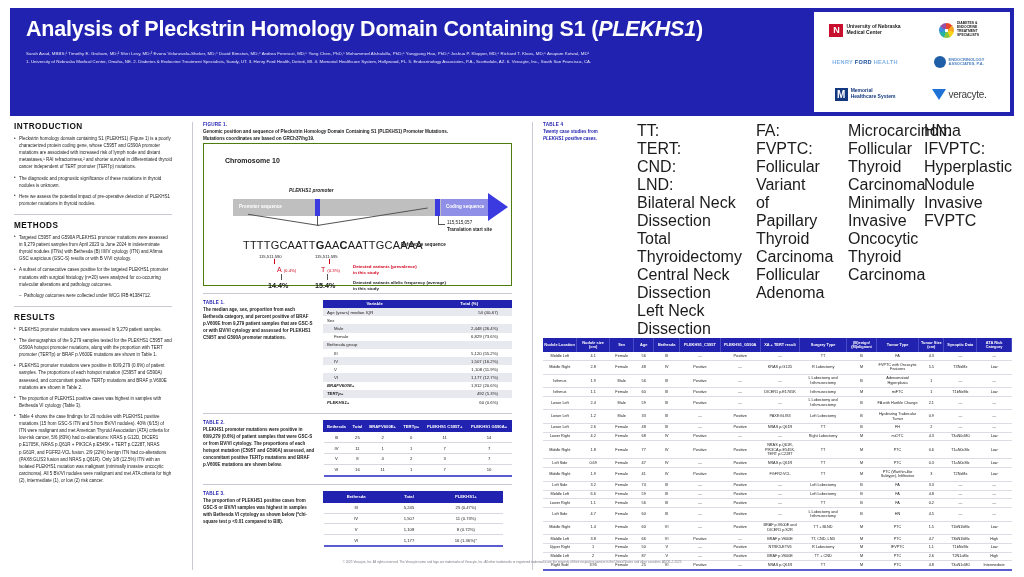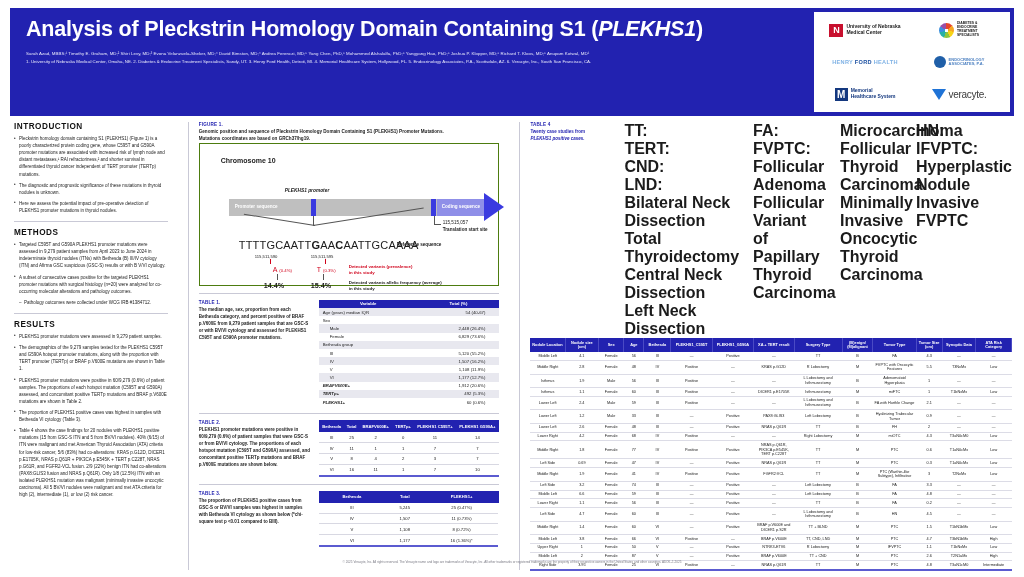"TT:" div { font-weight: bold -> none }
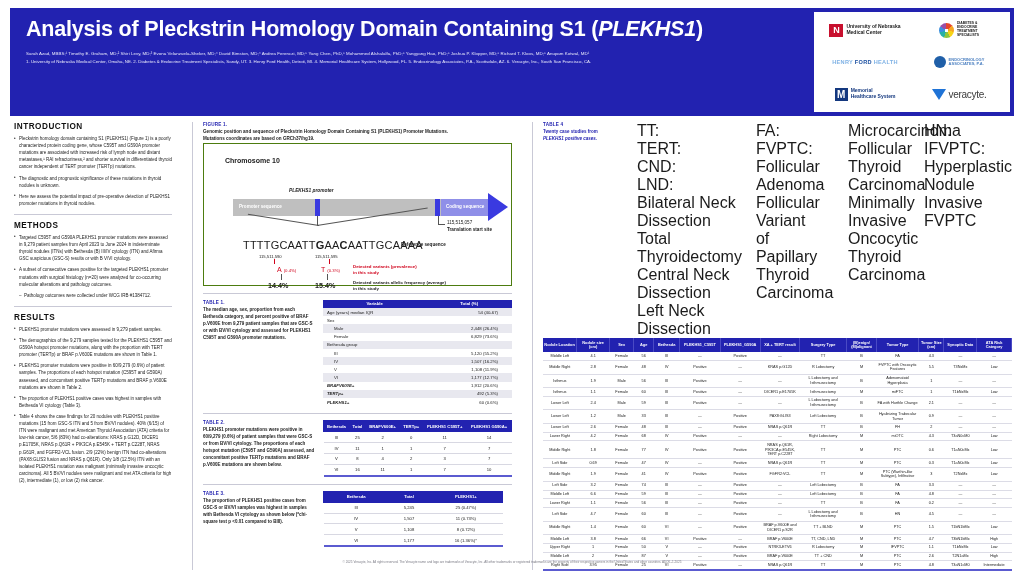"Follicular Adenoma" div.df { order: before "Follicular Variant of Papillary Thyroid" -> after "Follicular Variant of Papillary Thyroid" }
